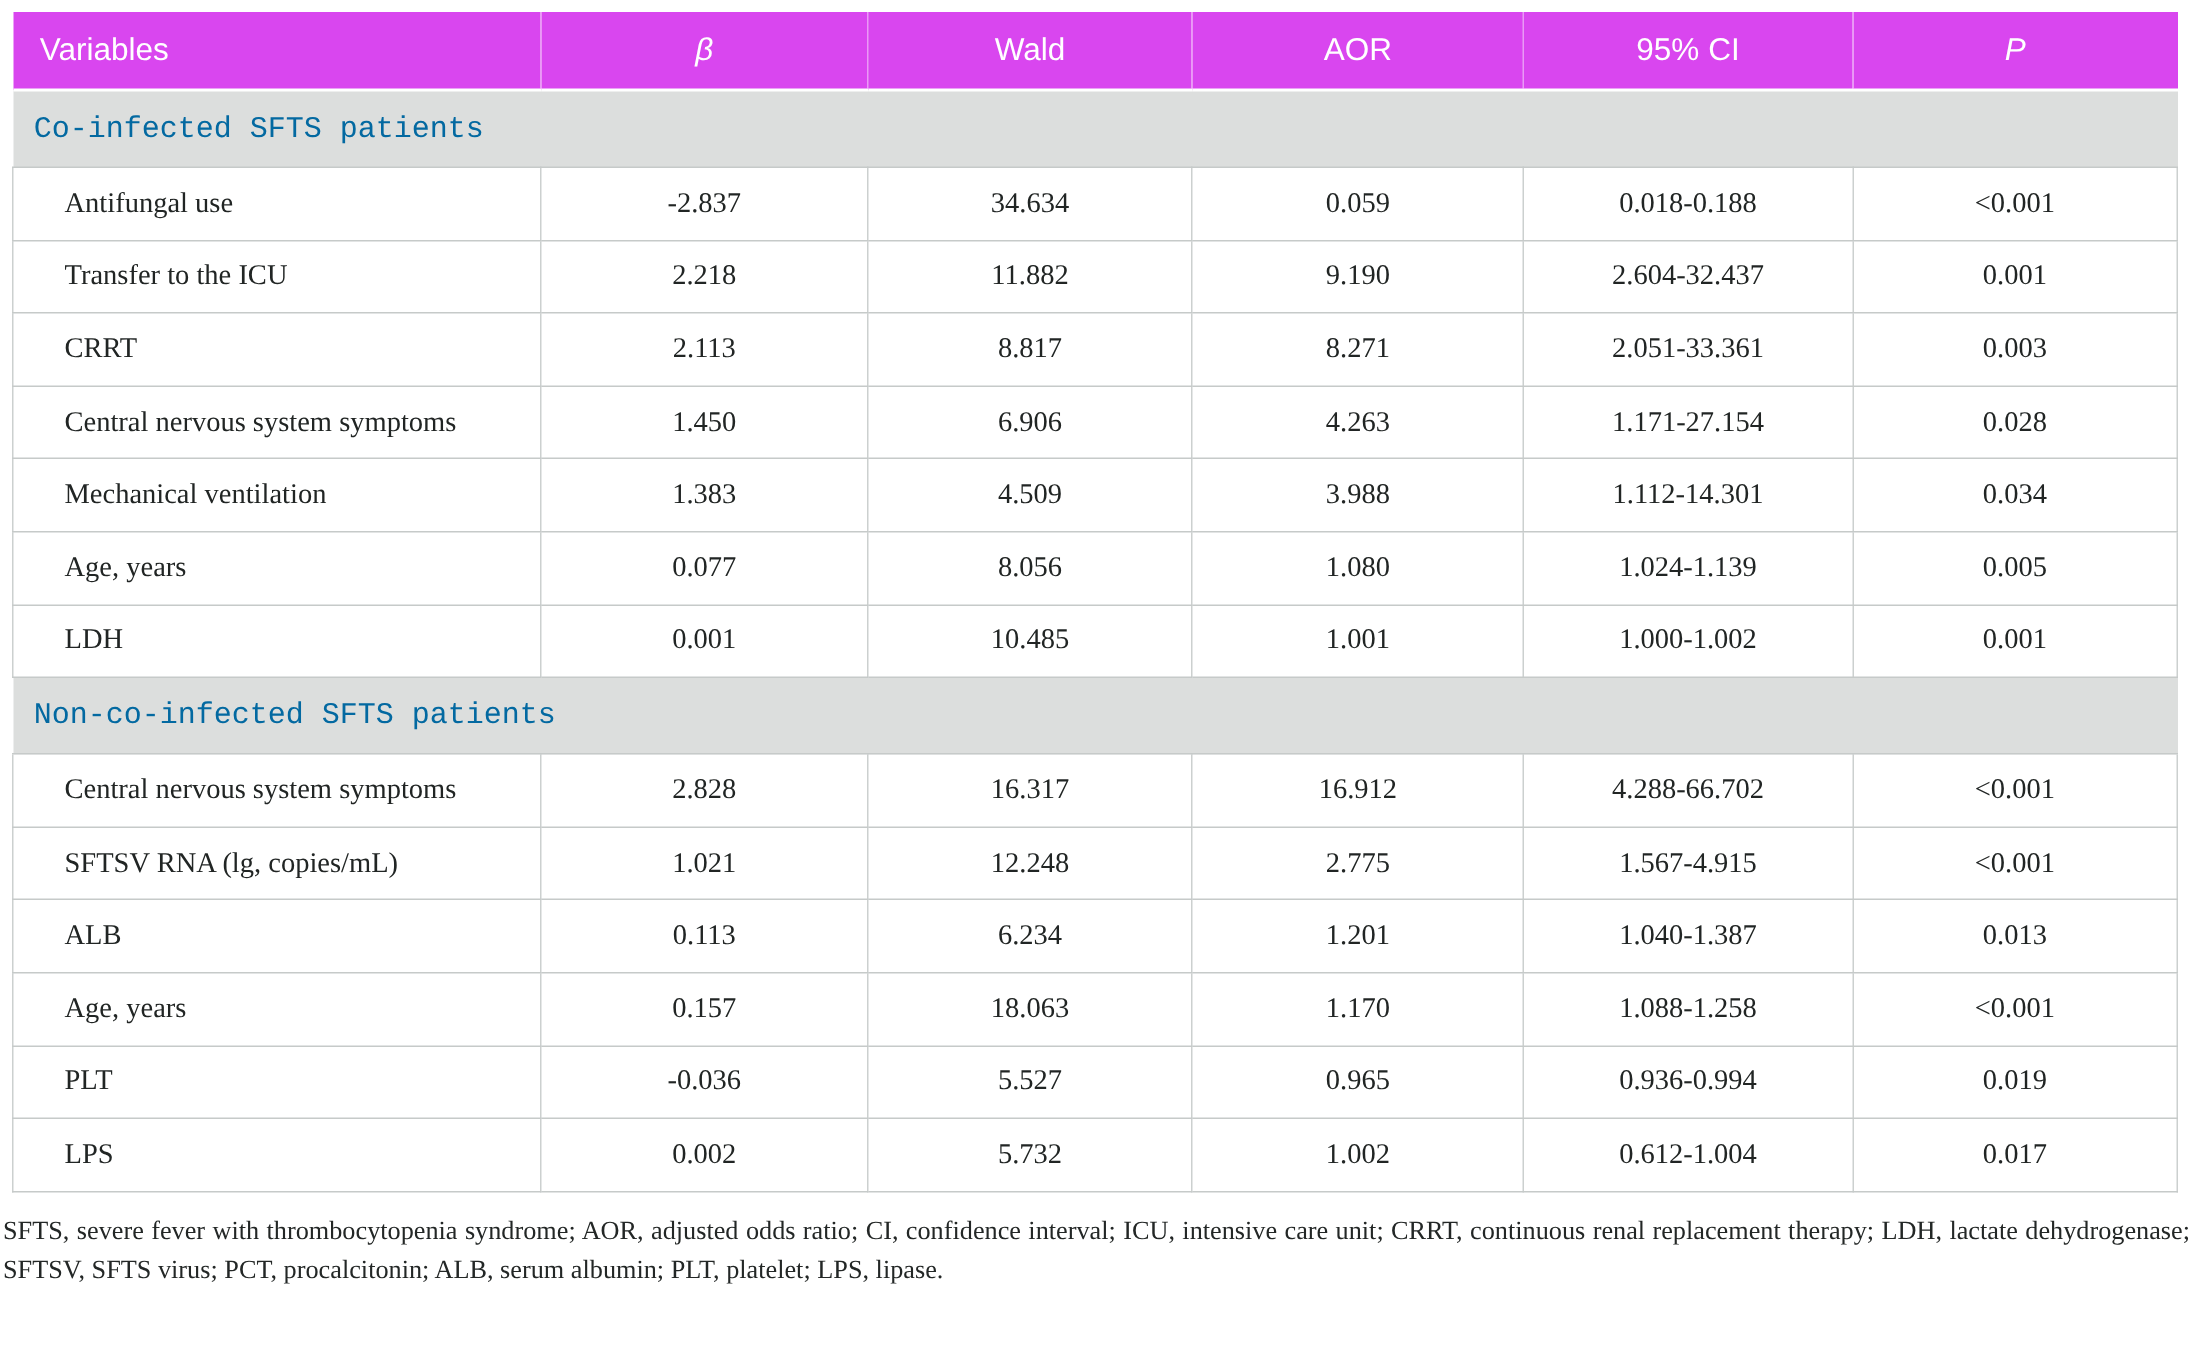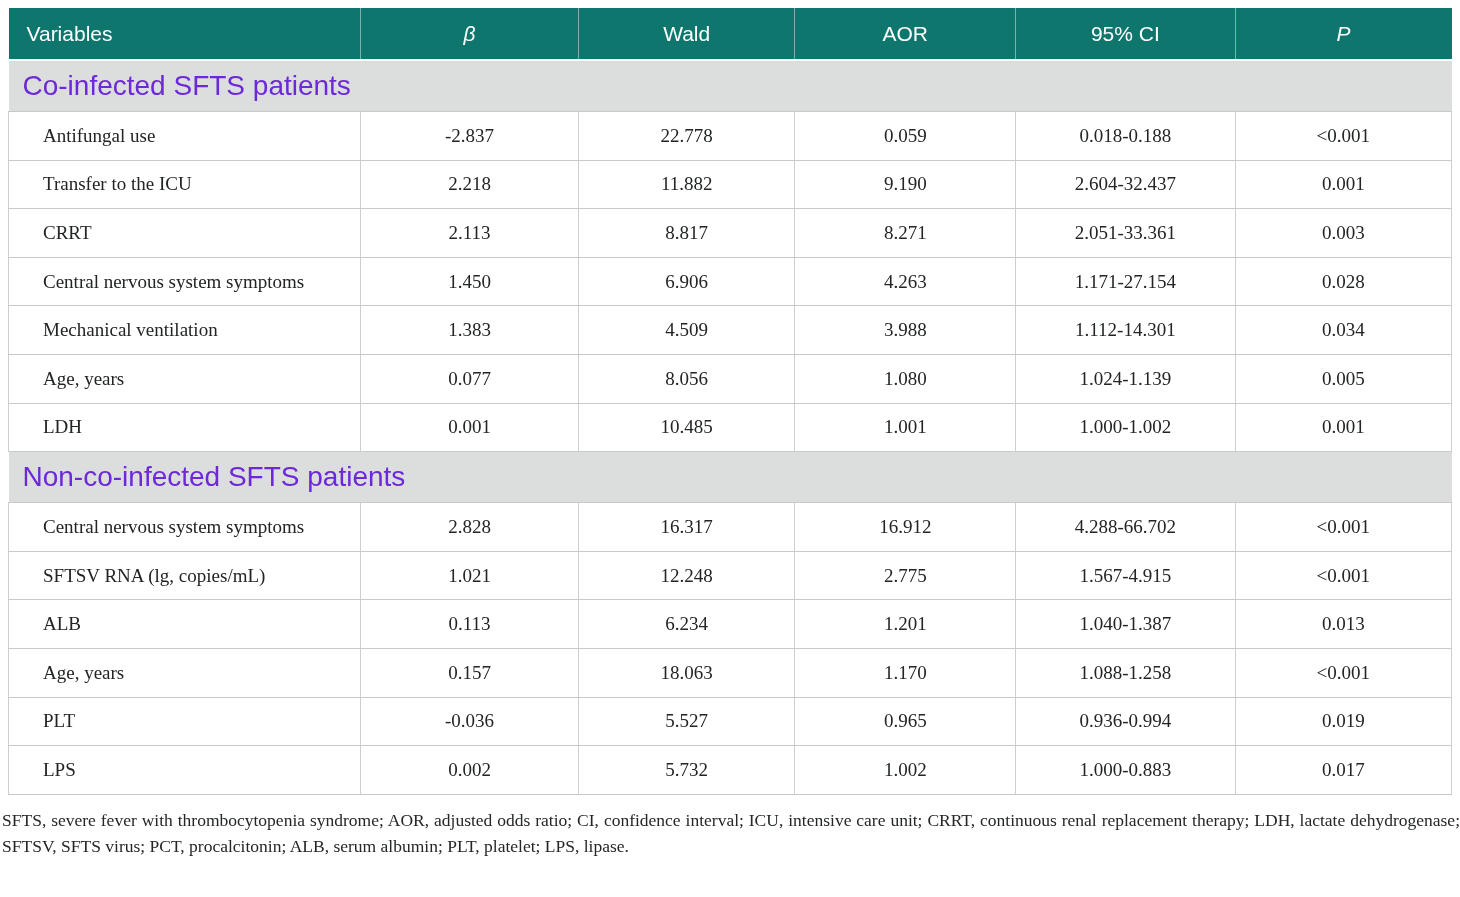"Variables" table.reg-table thead th { background: #0f766e -> #d946ef }
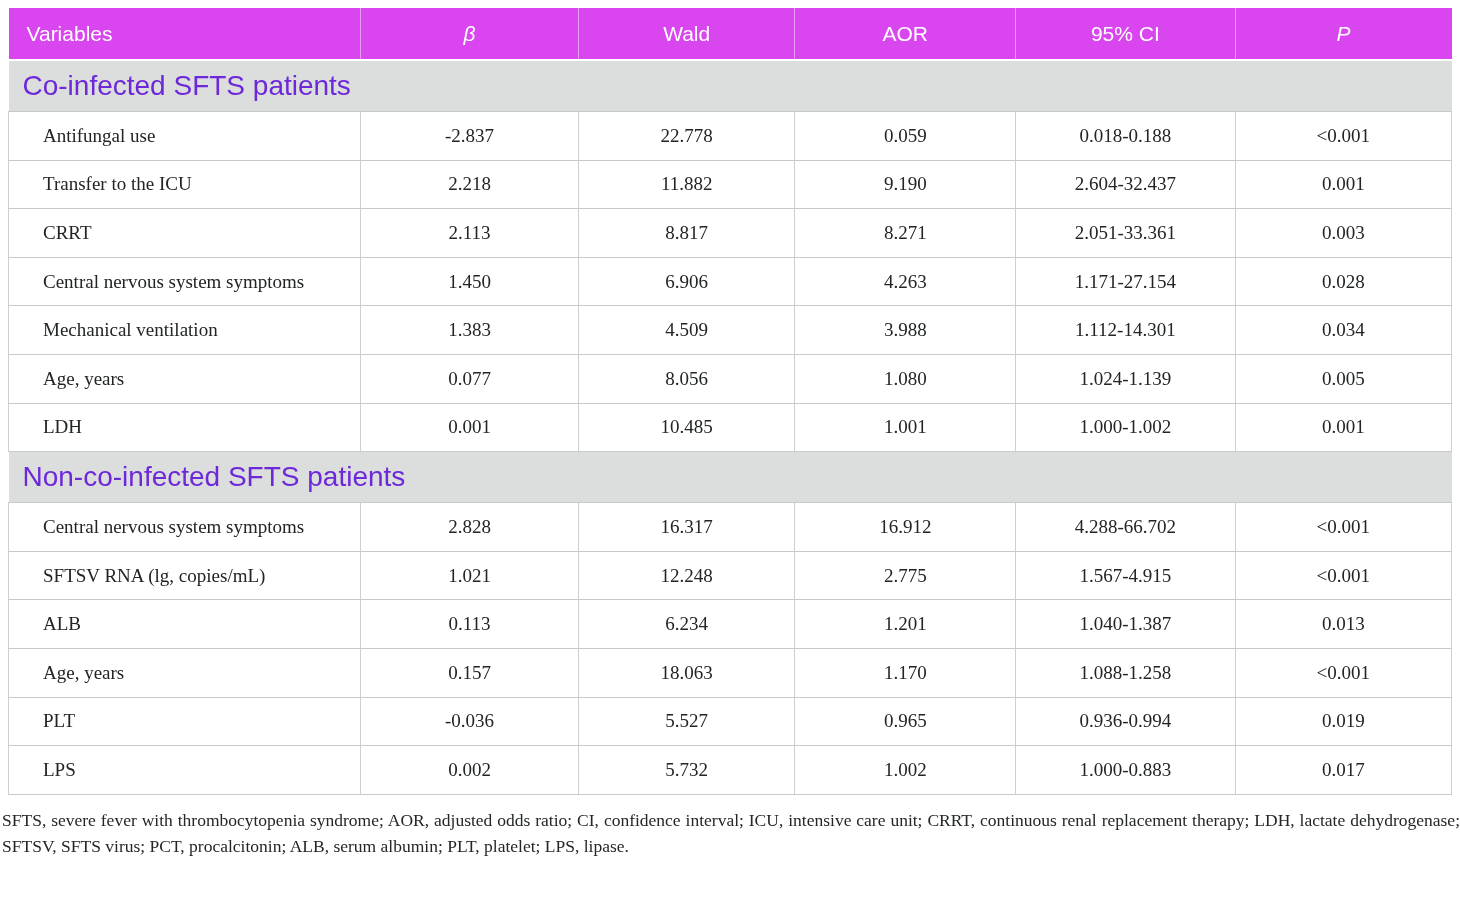"Co-infected SFTS patients" tr.section td { color: #6d28d9 -> #0369a1; font-family: Liberation Sans, sans-serif -> Liberation Mono, monospace; font-size: 28px -> 20px }
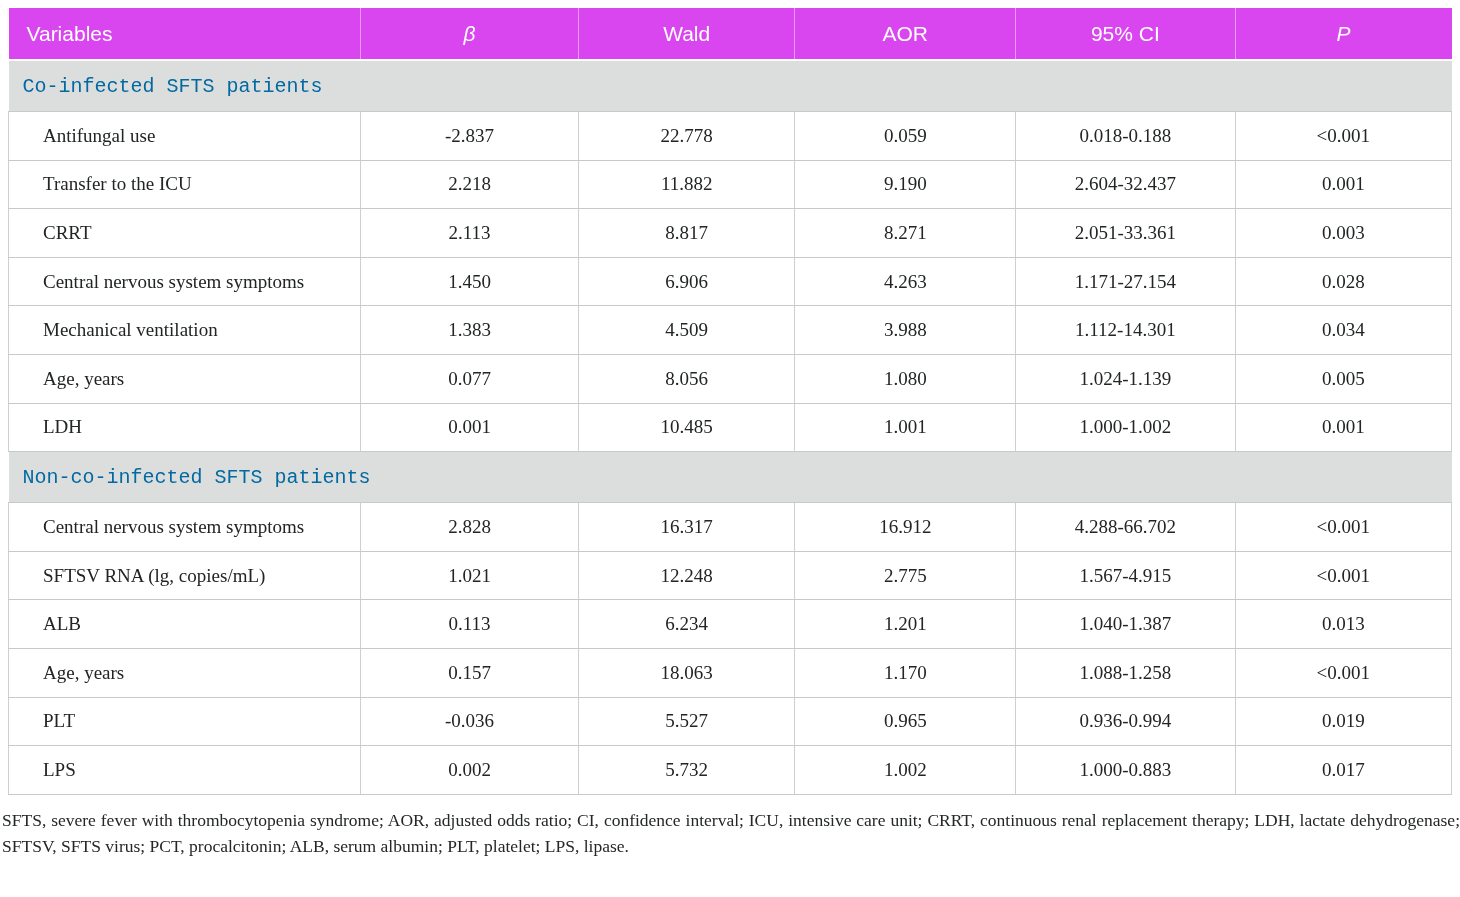"22.778" td { text: 22.778 -> 34.634 }
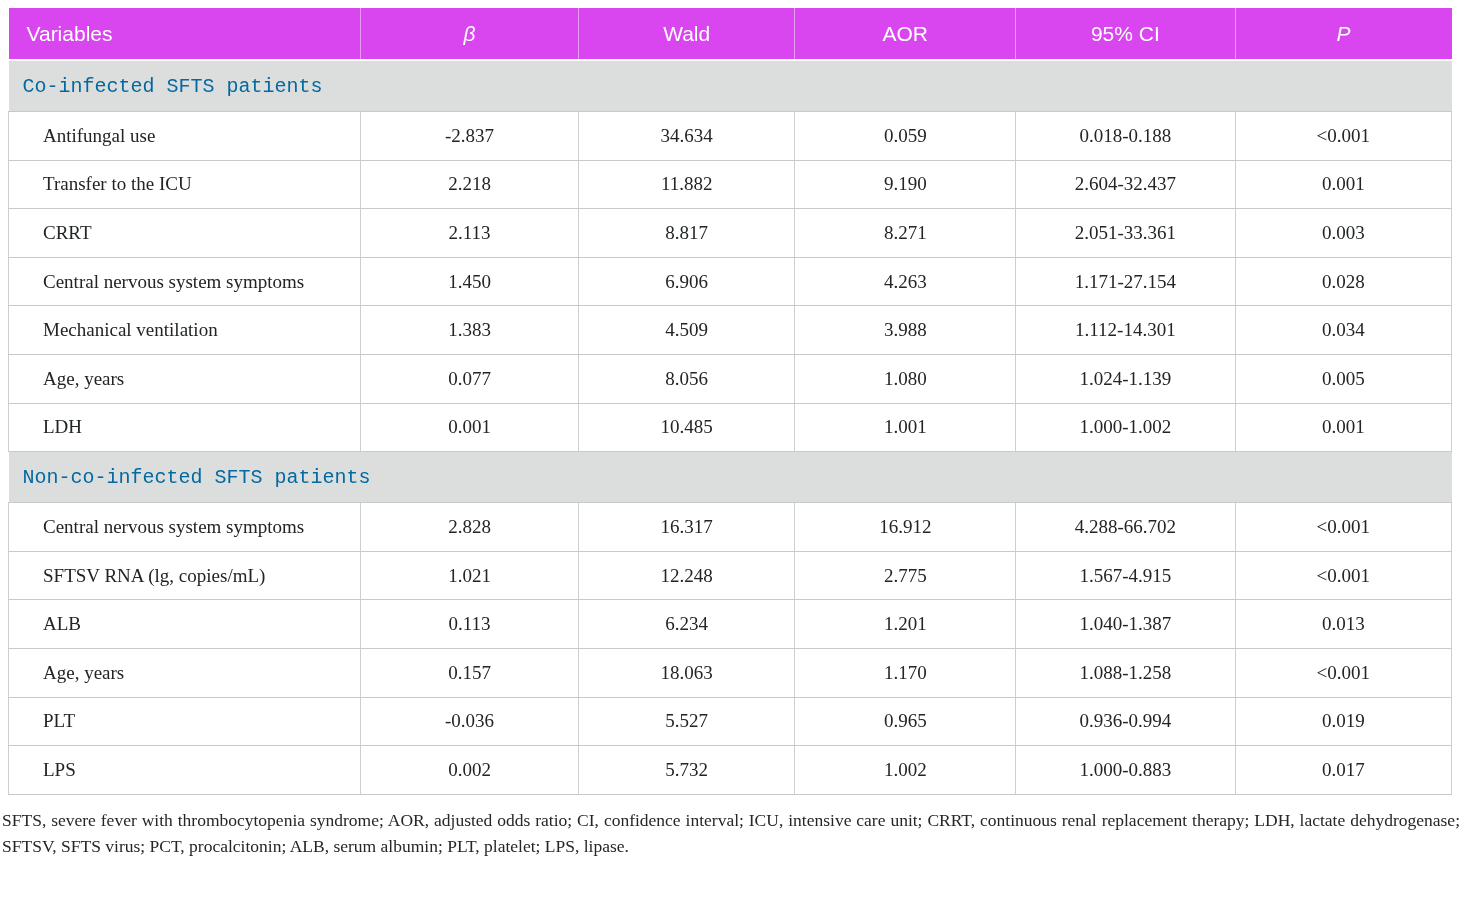"1.000-0.883" td { text: 1.000-0.883 -> 0.612-1.004 }
